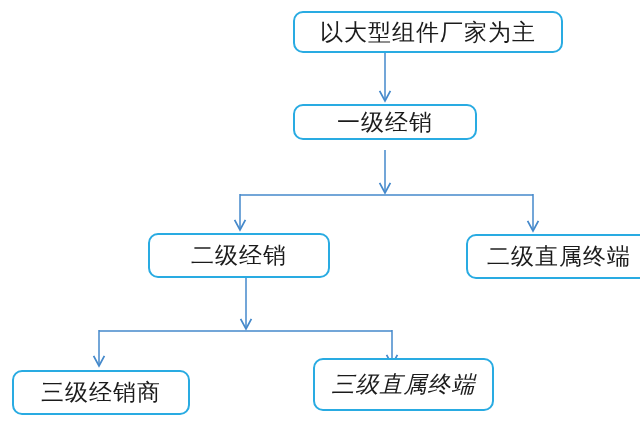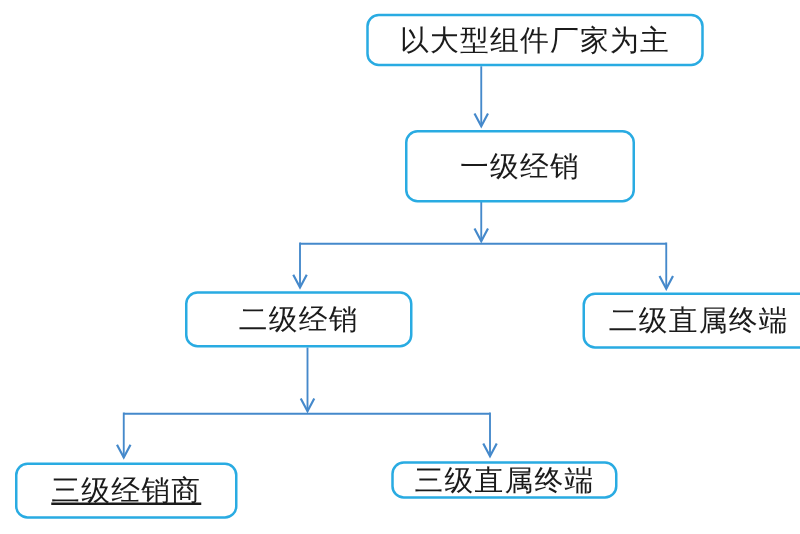"一级经销" #node-level1 { height: 58px -> 36px; margin-left: 31px -> none }
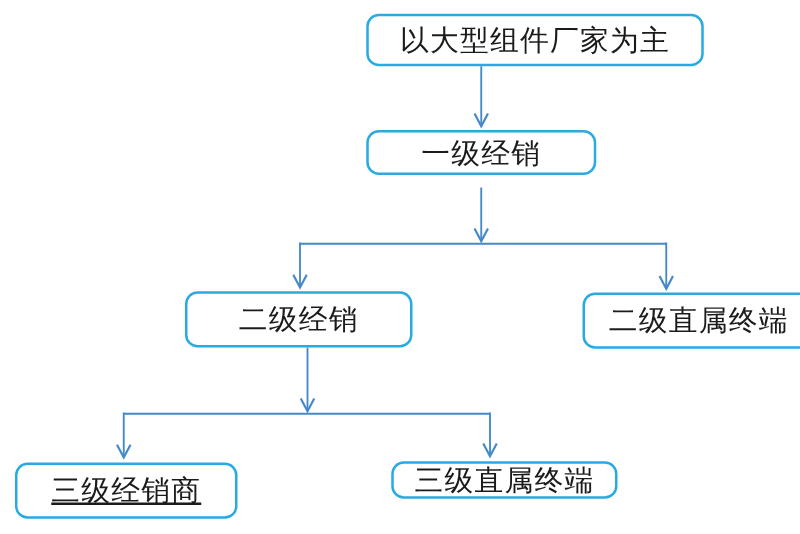"三级经销商" #node-level3-left { text-decoration: underline -> none }
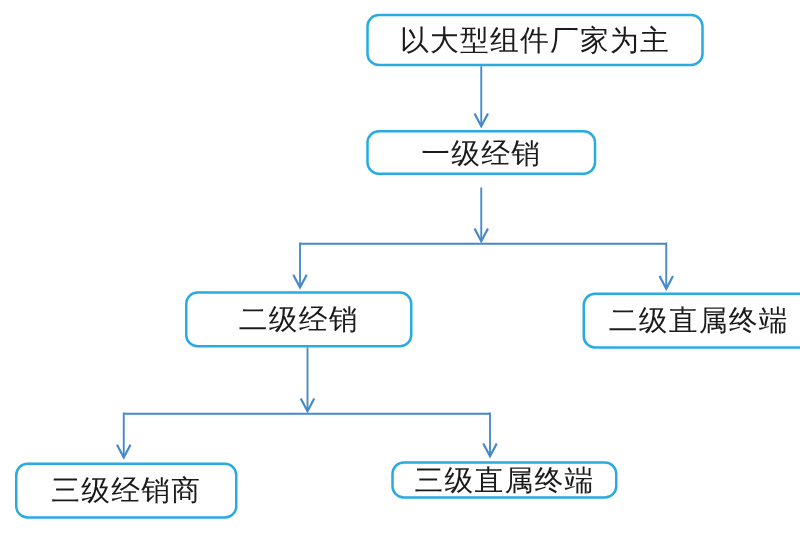"三级直属终端" #node-level3-right { font-style: none -> italic; height: 30px -> 53px; top: 369px -> 358px }
